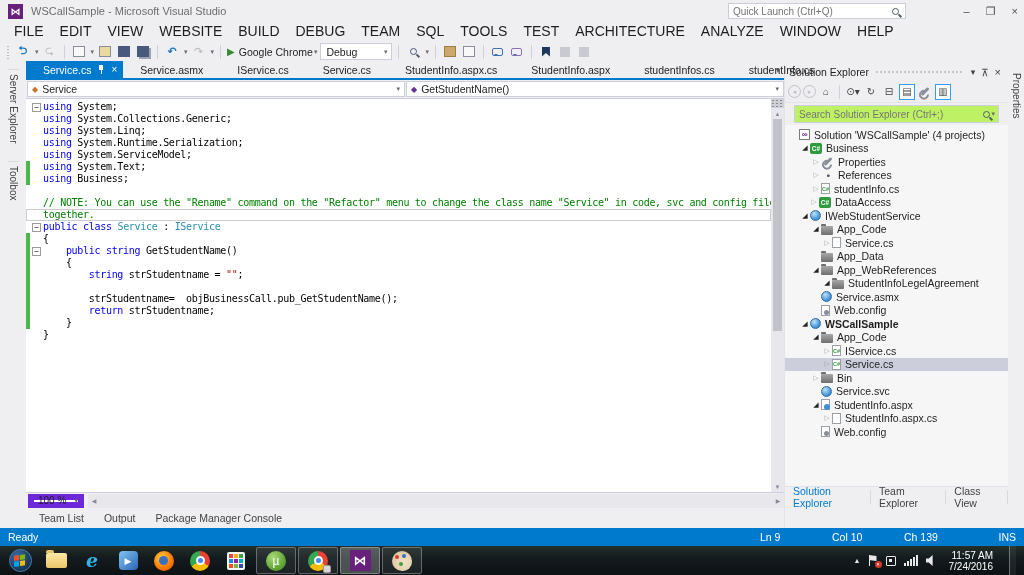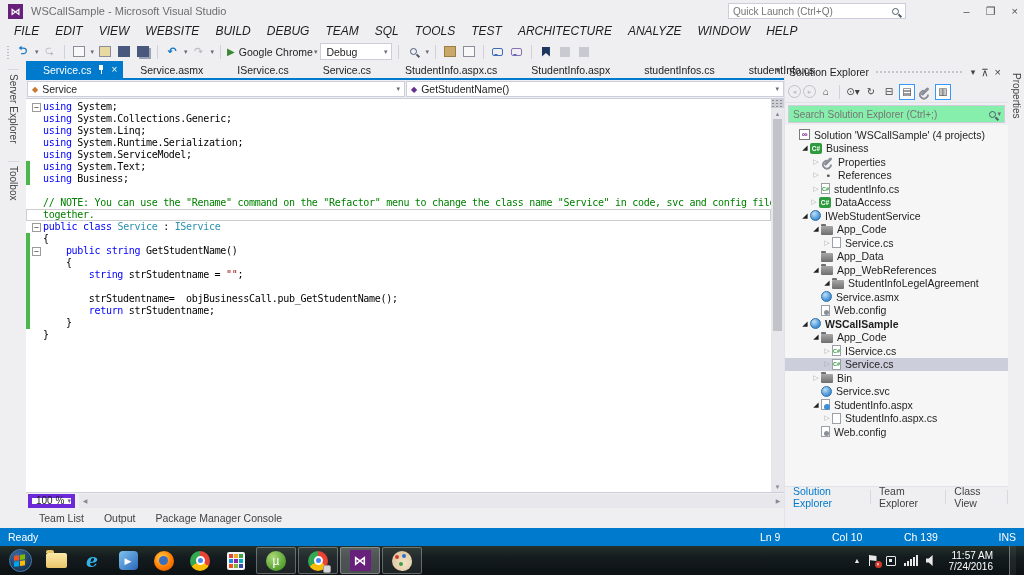"FILE" .menu-item { font-size: 12px -> 14px; font-style: italic -> none }
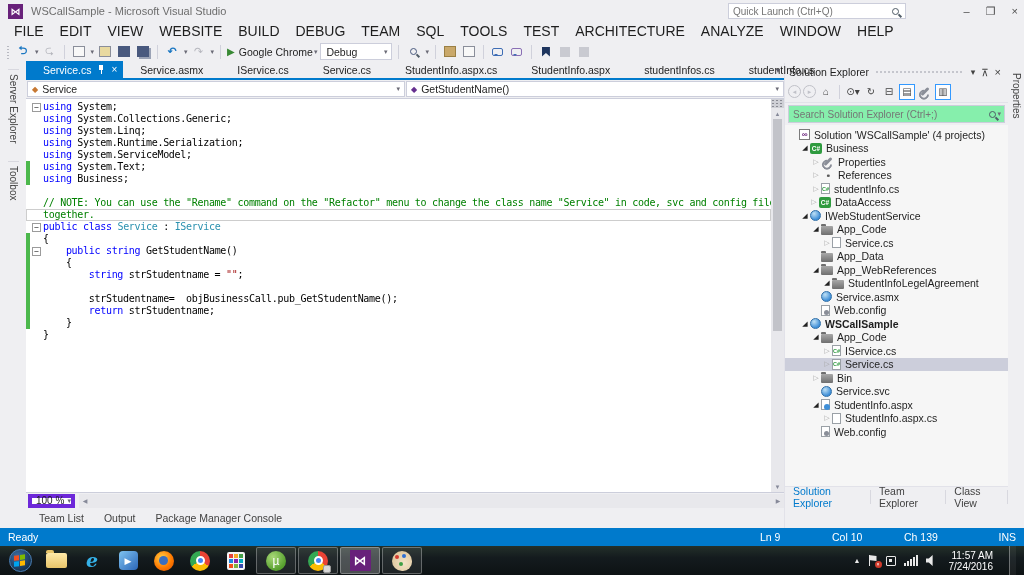"Search Solution Explorer (Ctrl+;)" .se-search { background: #86efac -> #bef264; margin: 2px 3px -> 2px 9px }
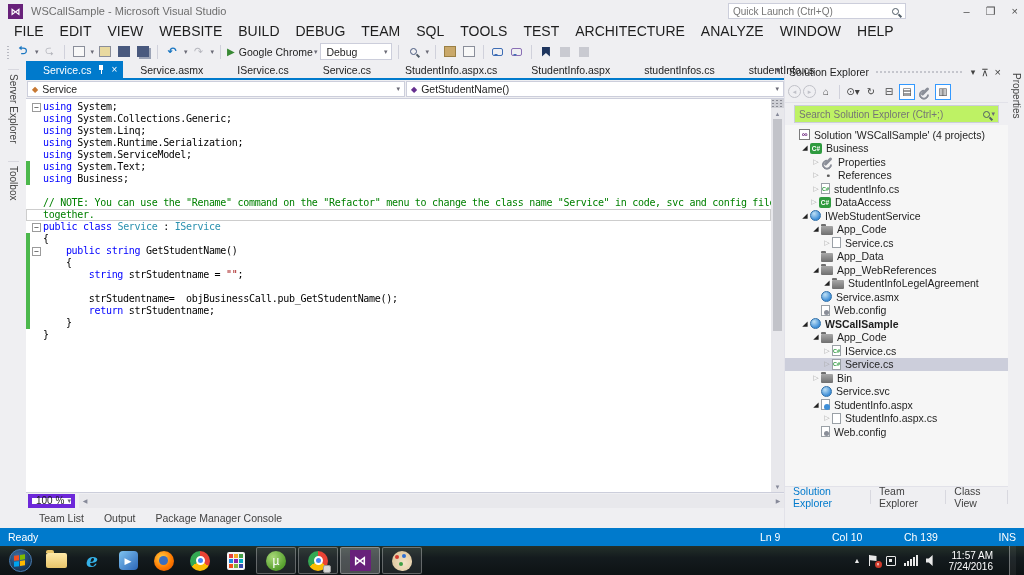"100 %" .zoom-combo { border: 4px solid #6d28d9 -> 6px solid #6d28d9; width: 47px -> 56px }
